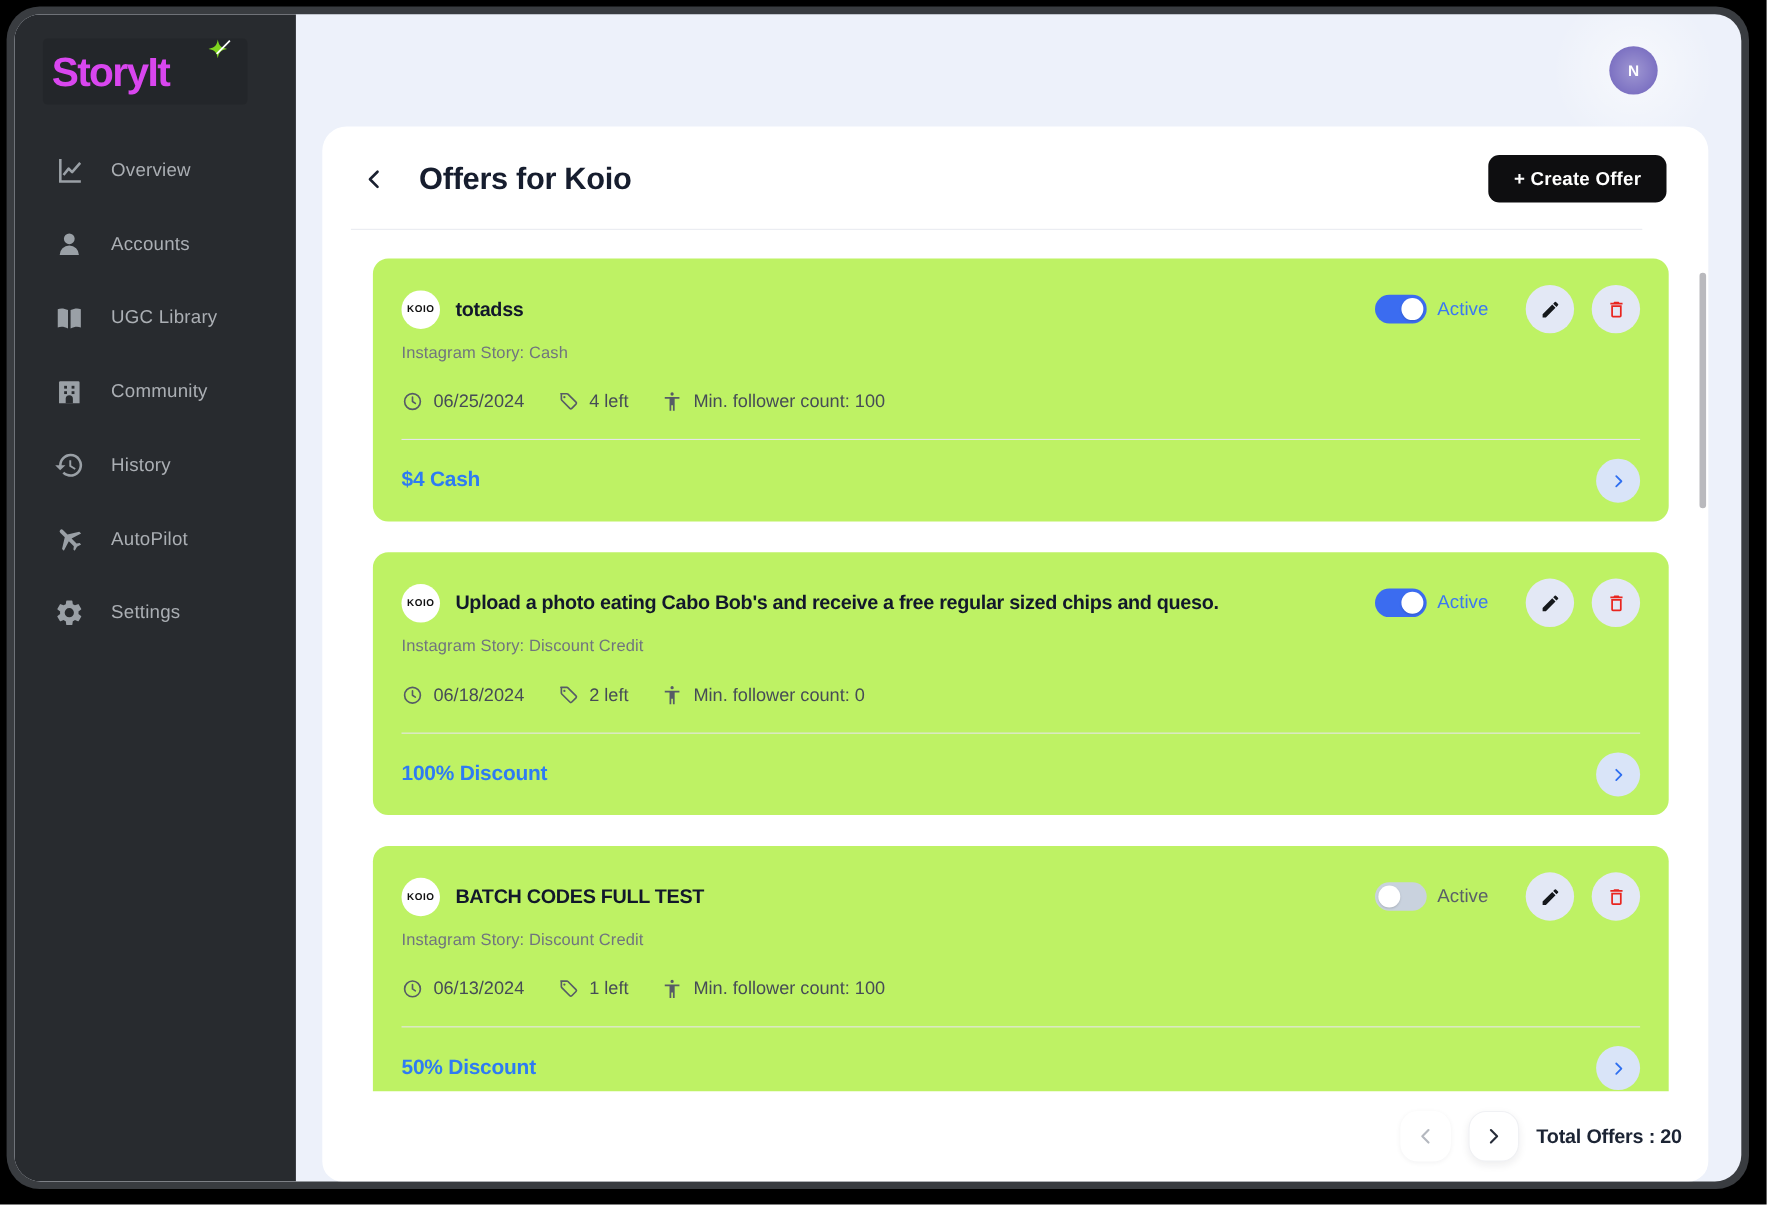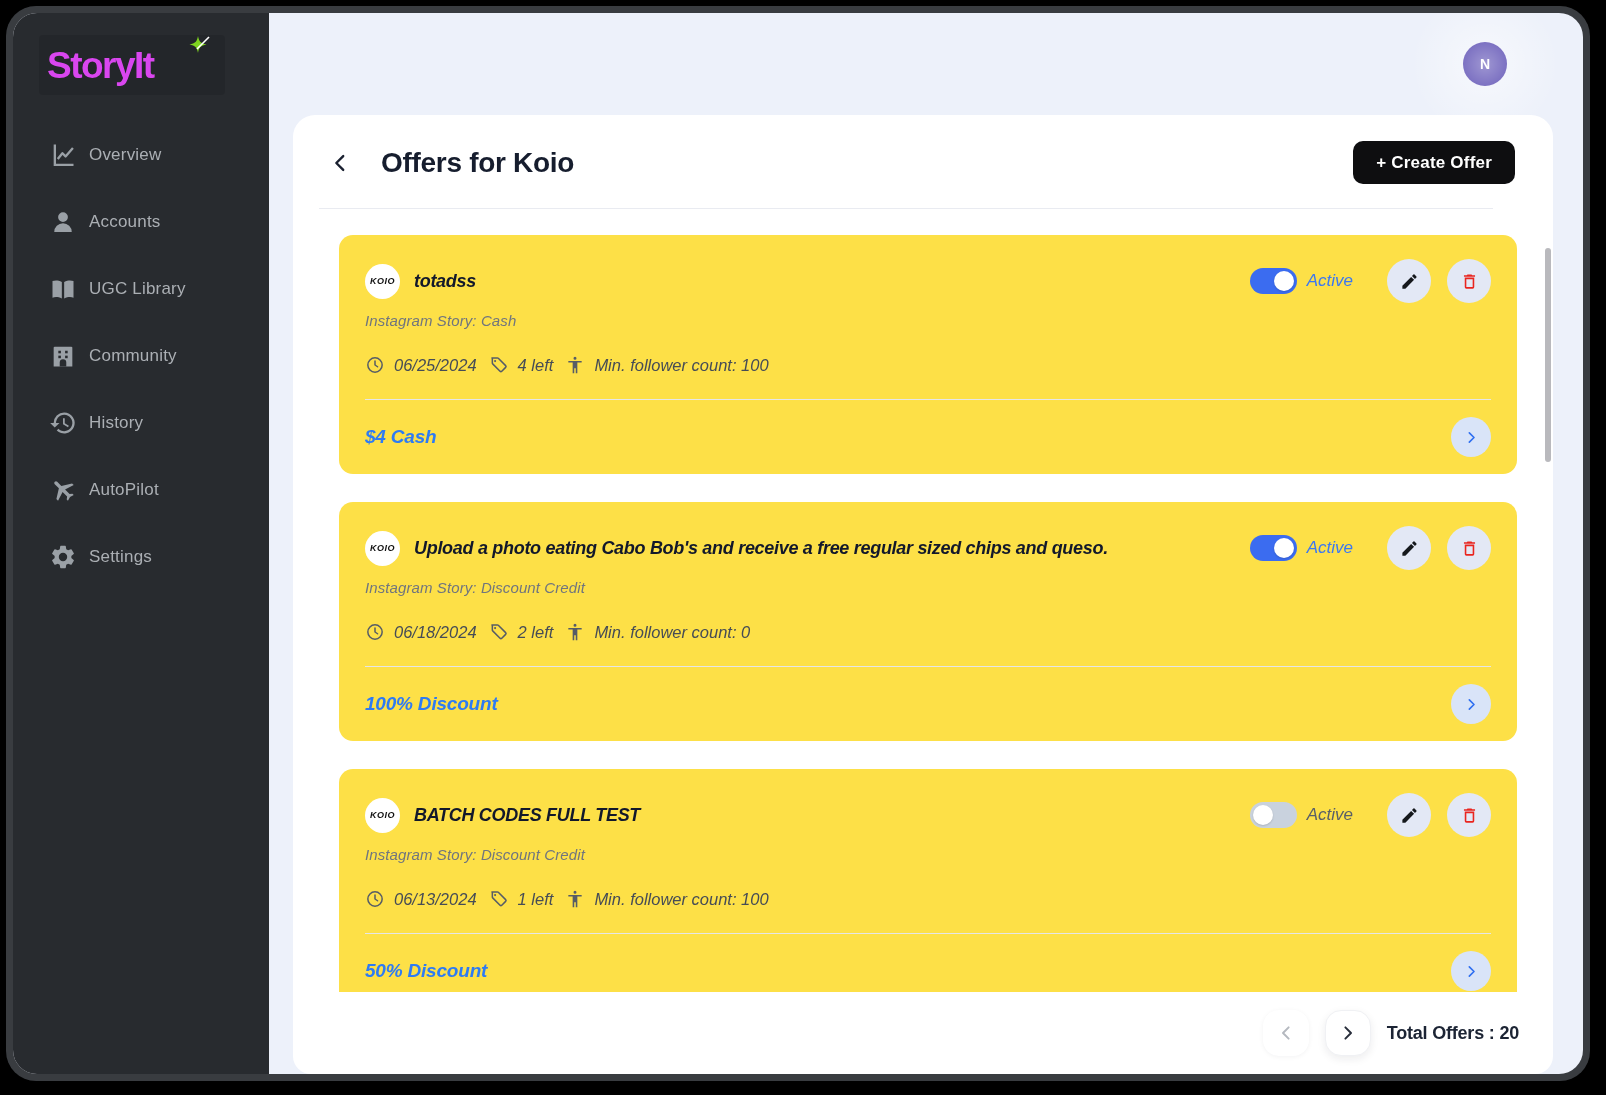"Overview" .nav-item { gap: 12px -> 24px }
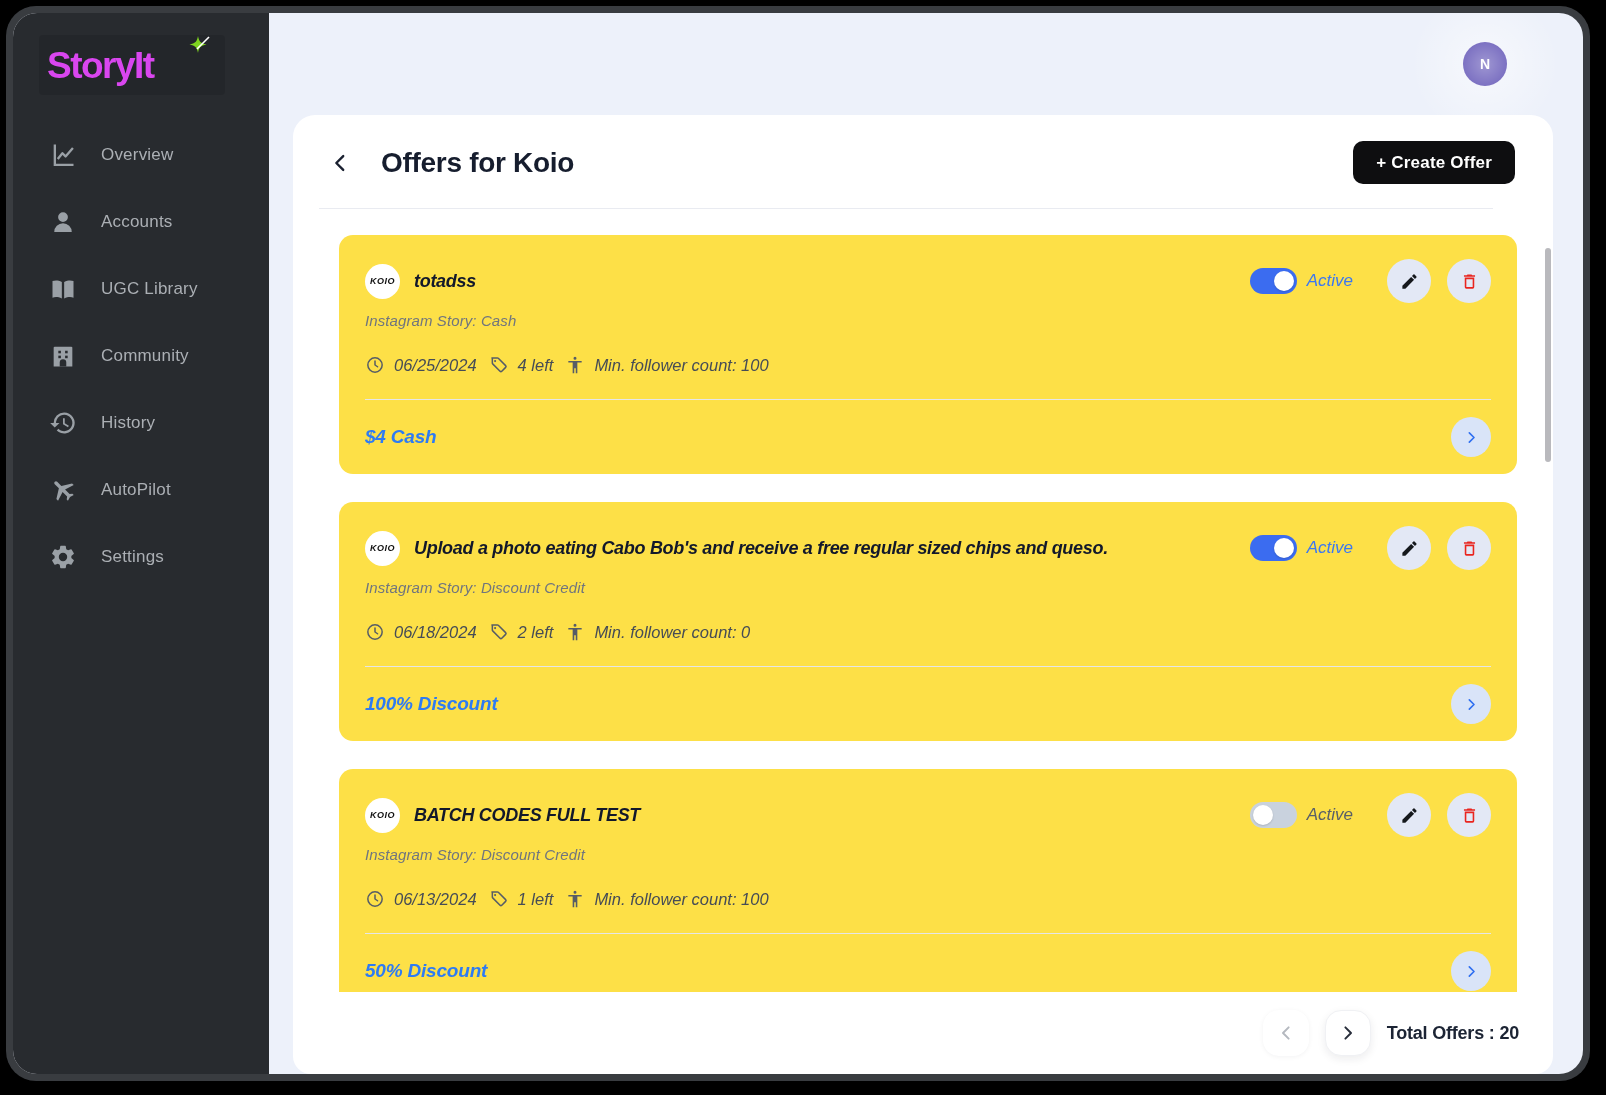"KOIO" .card { background: #fde047 -> #bef264; font-style: italic -> none }
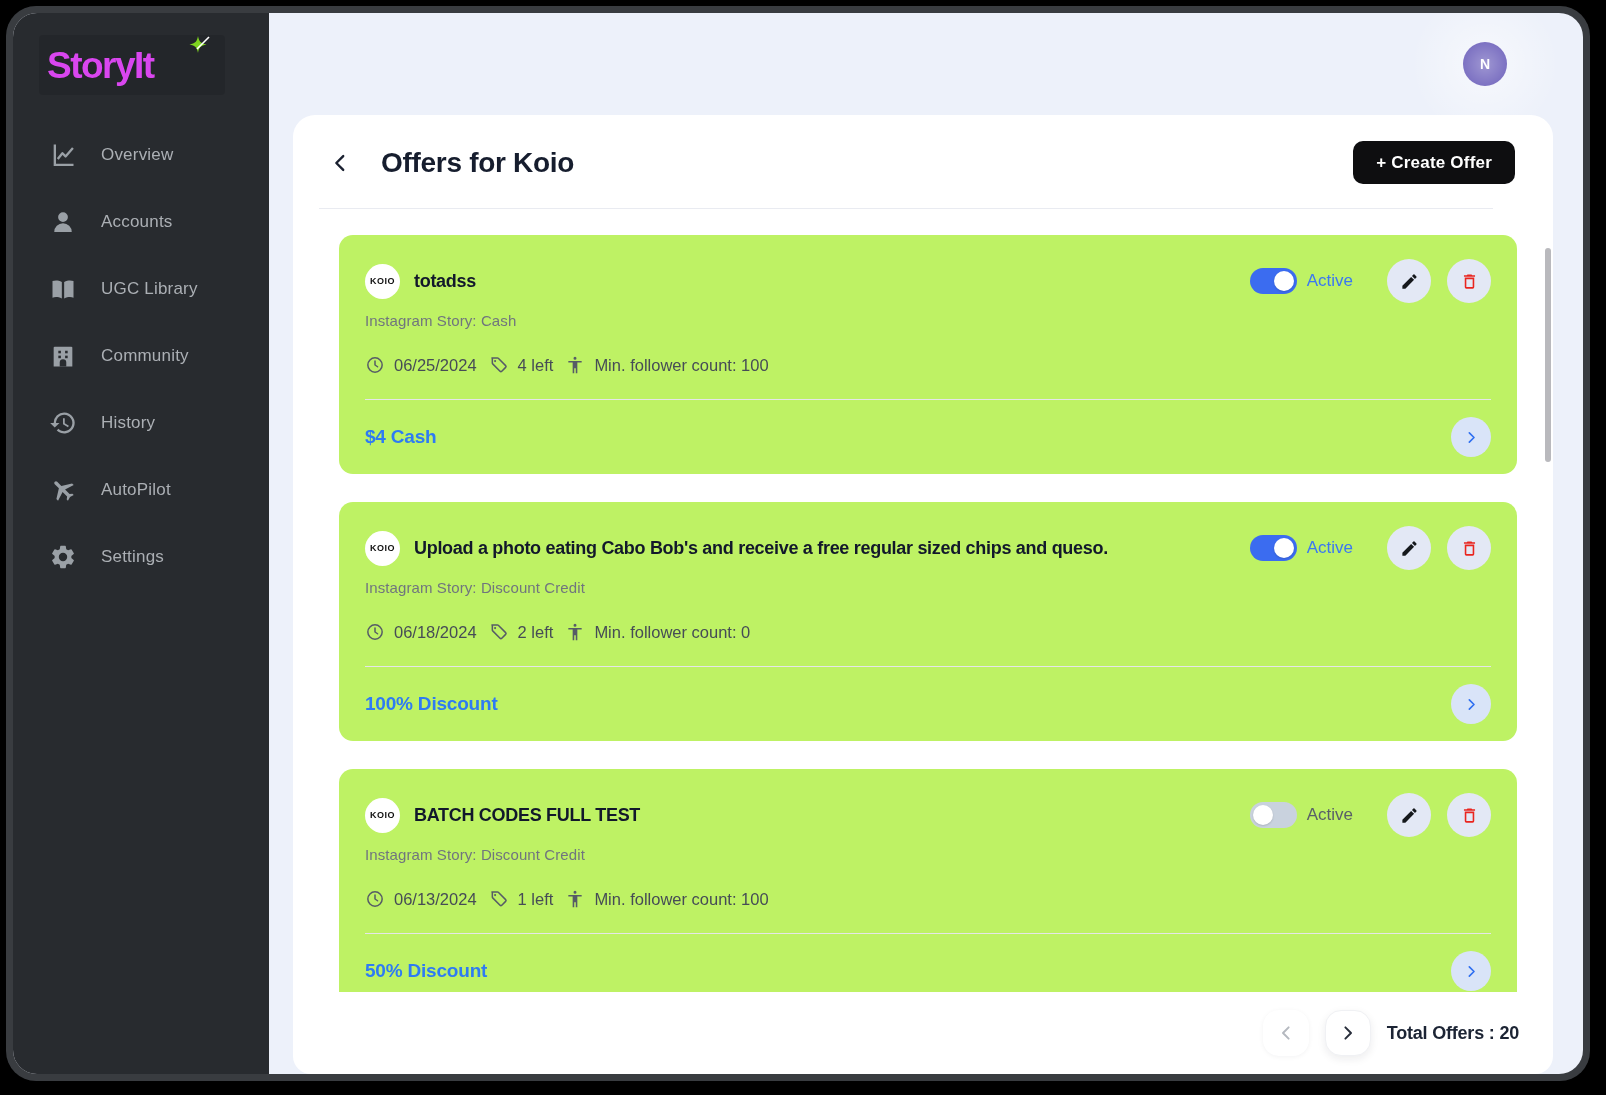"06/25/2024" .card-meta { gap: 12px -> 30px }
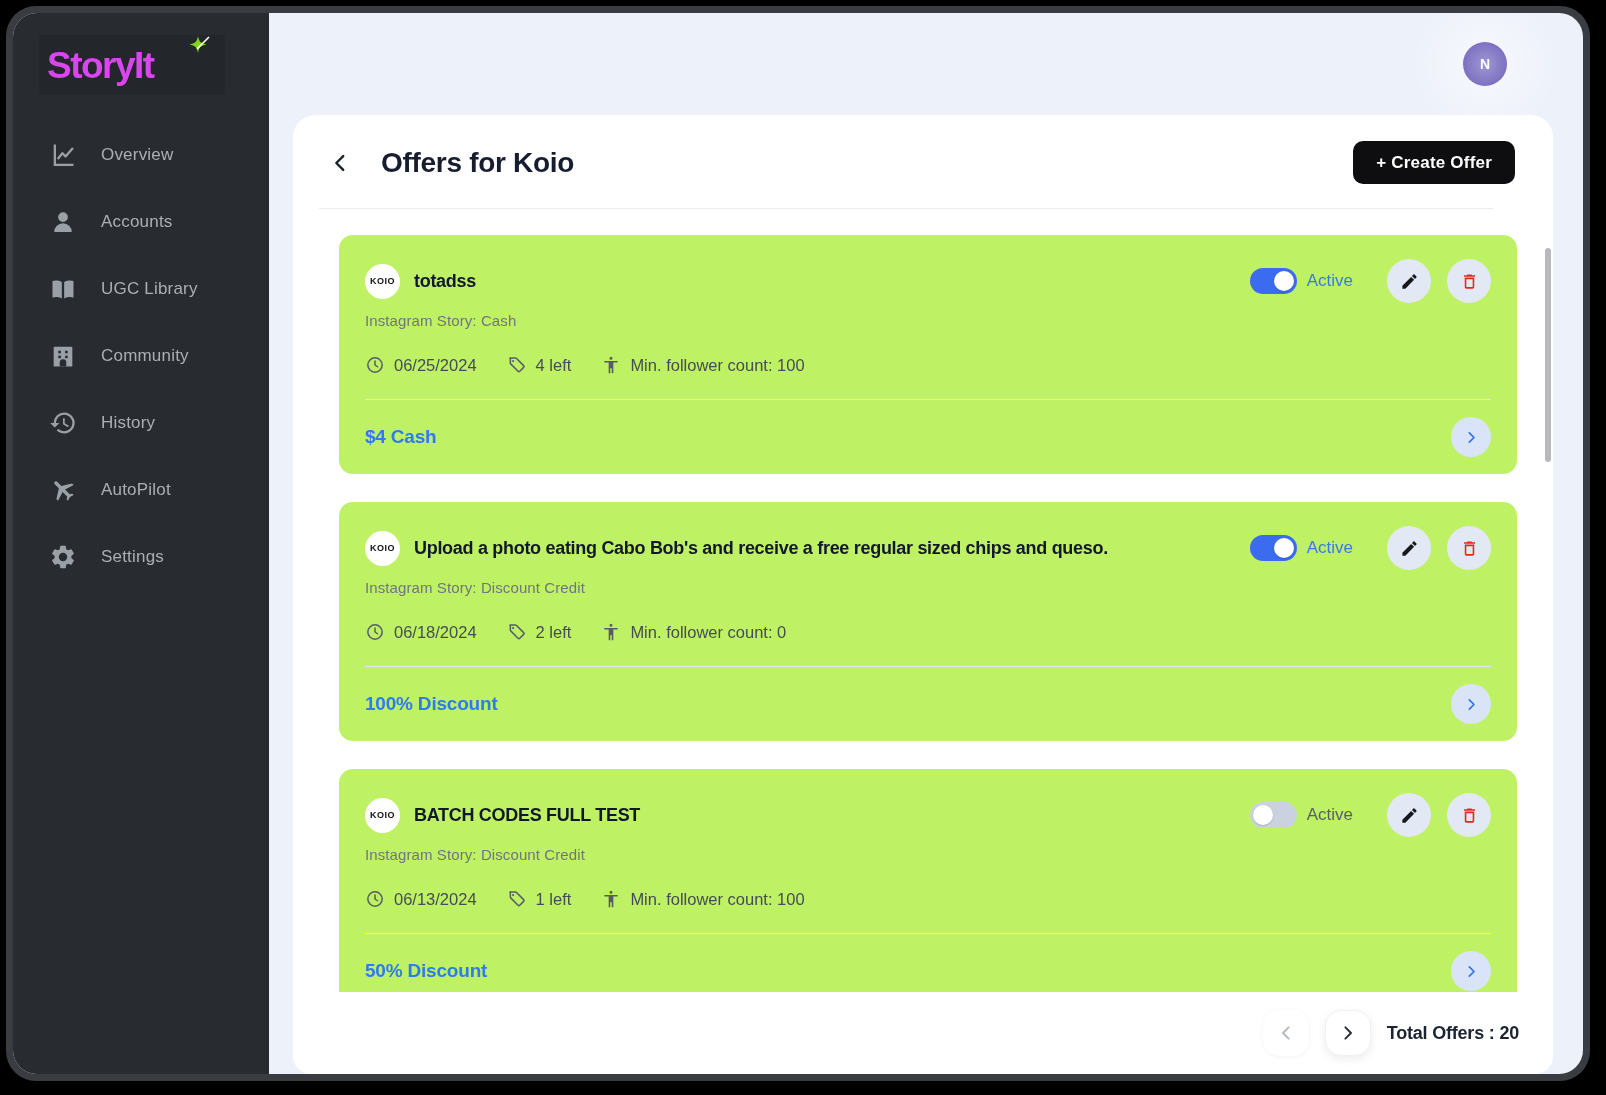"Total Offers : 20" .pagination { padding-right: 34px -> 24px }
